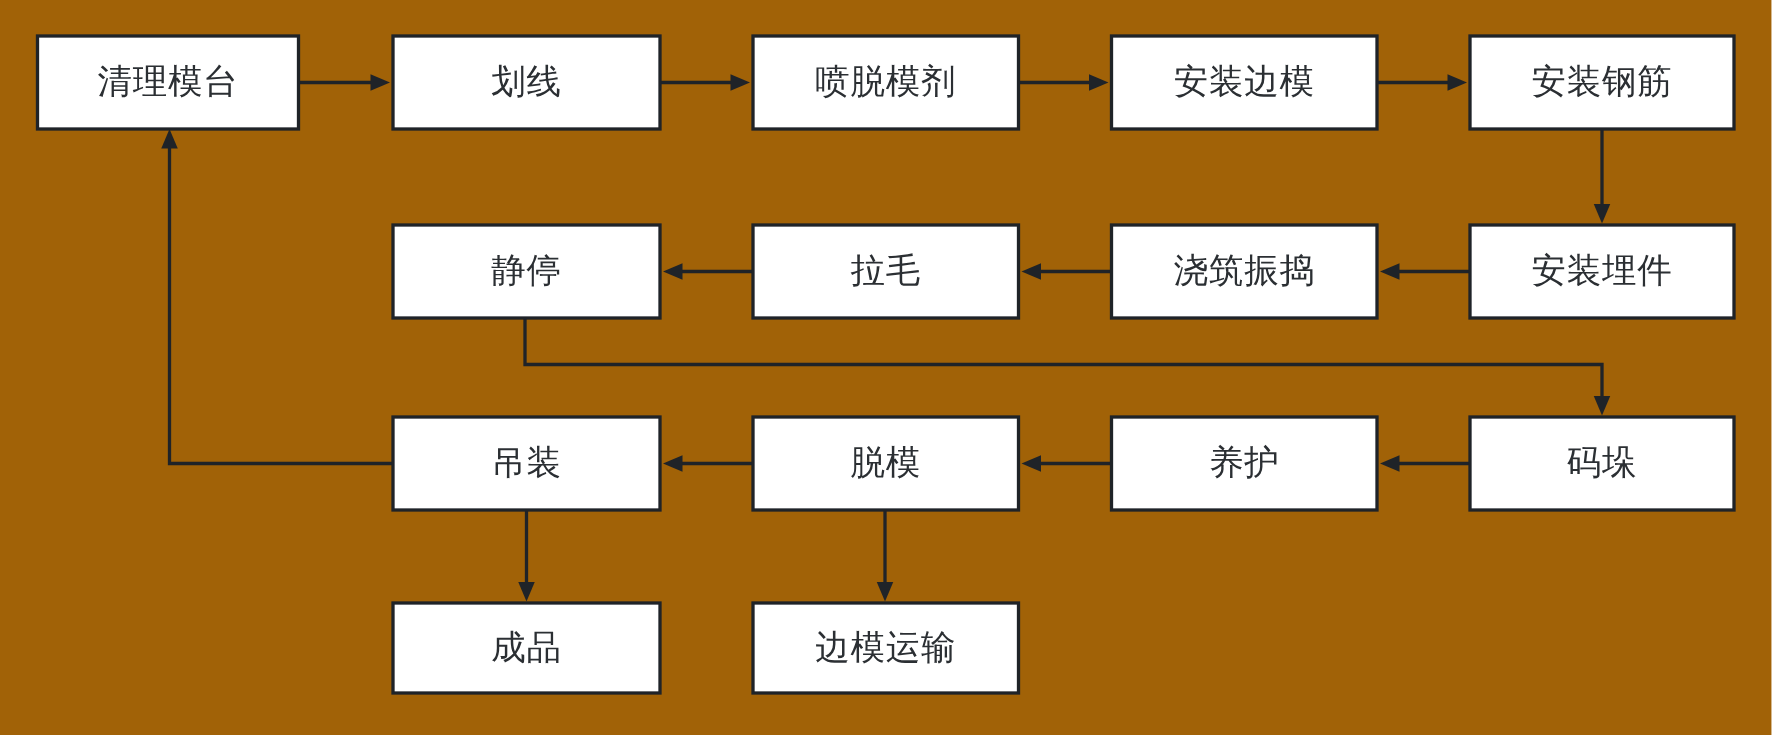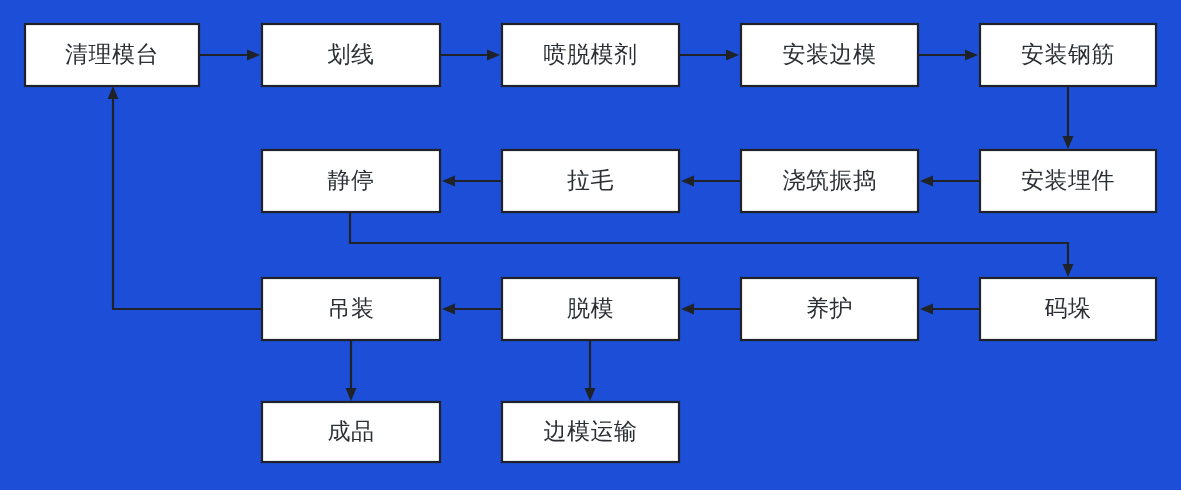"清理模台" #flowchart-root { background: #1d4ed8 -> #a16207 }
